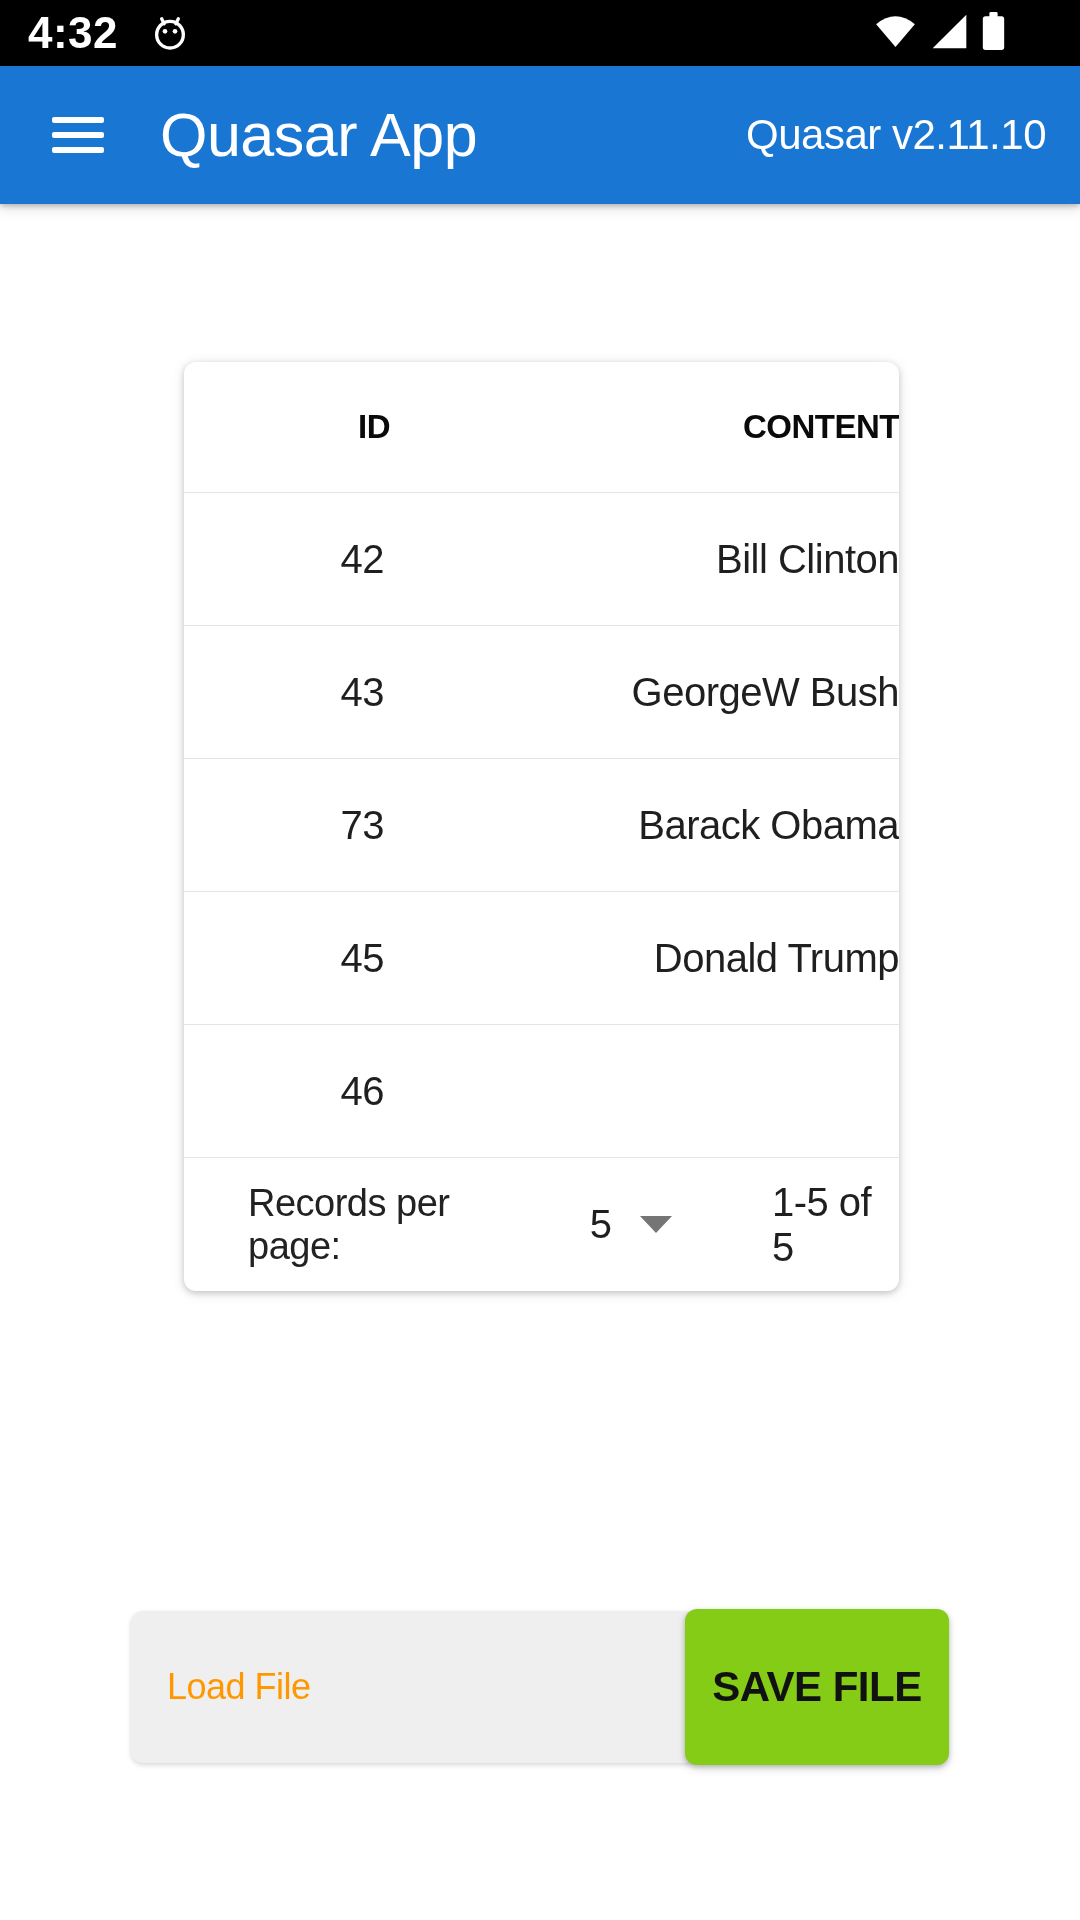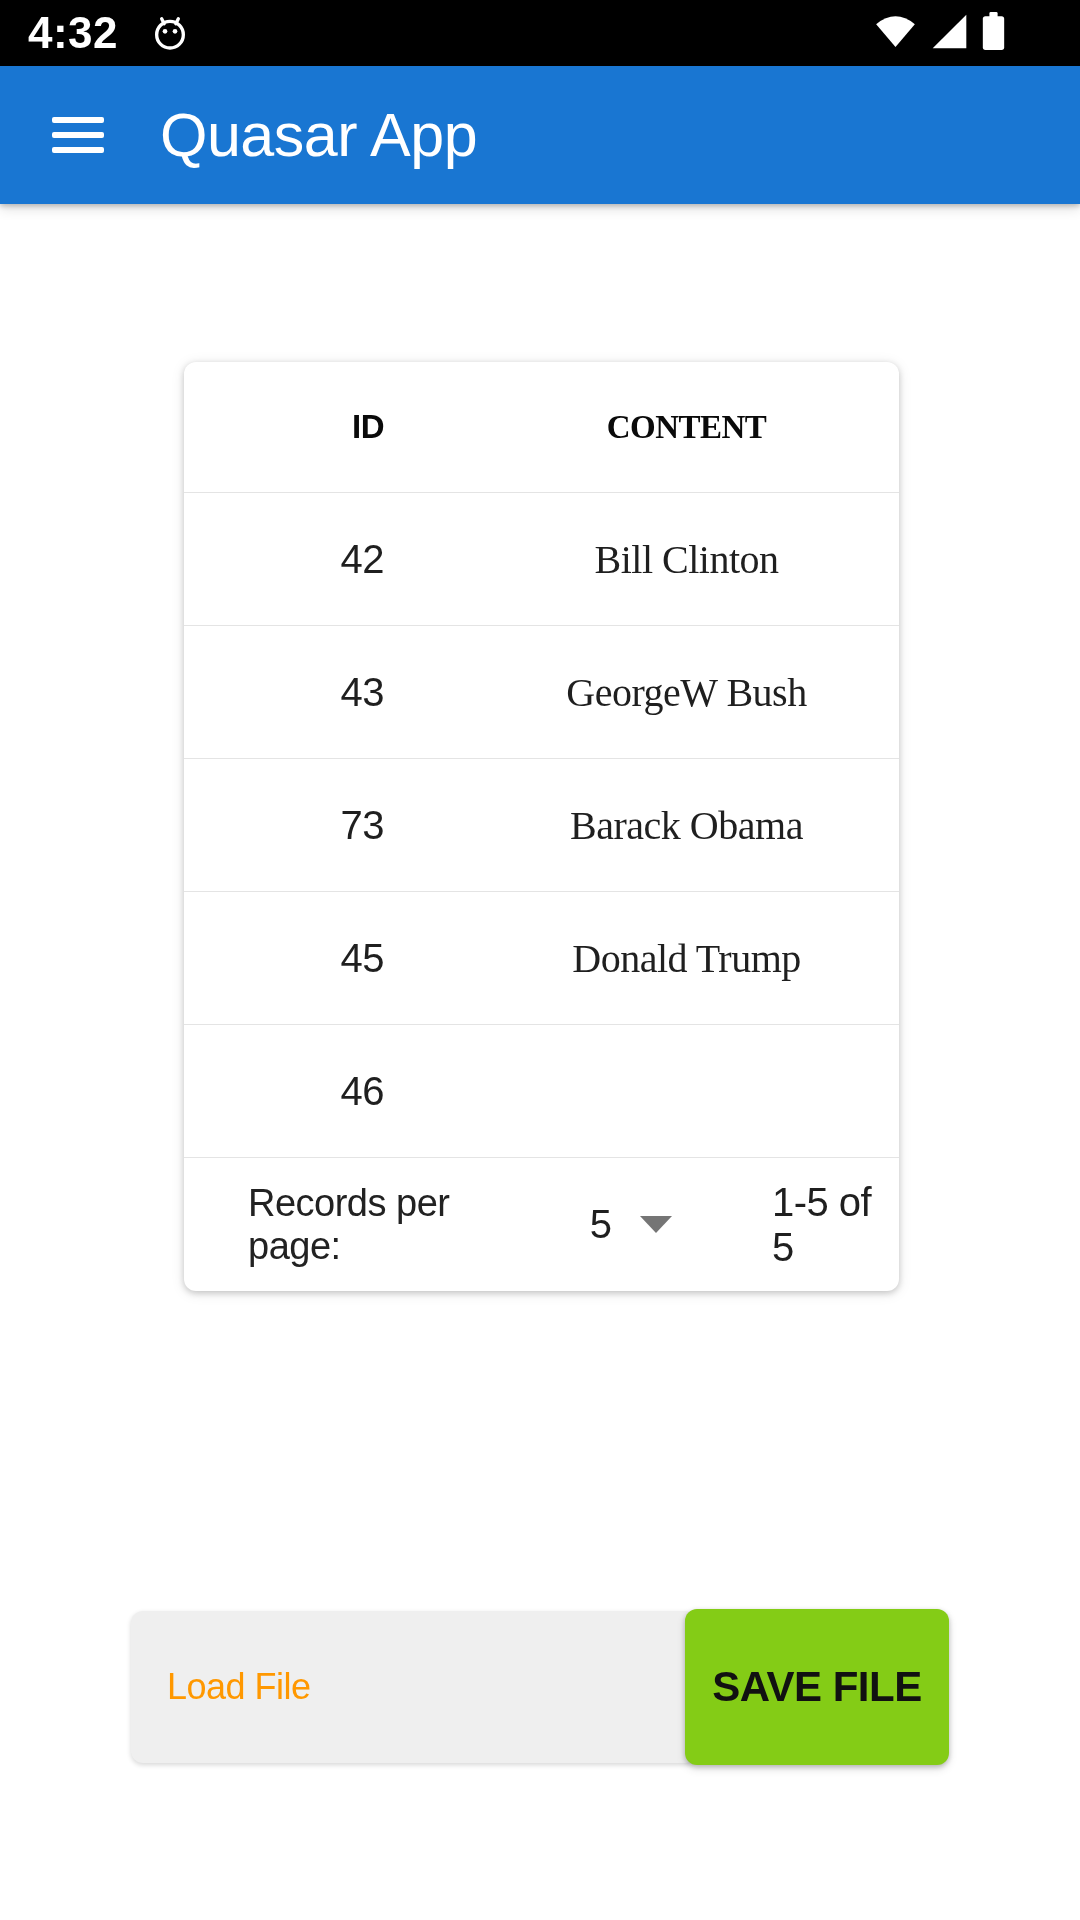"Quasar v2.11.10" div.header-version { html: none -> <div>Quasar v2.11.10</div> }
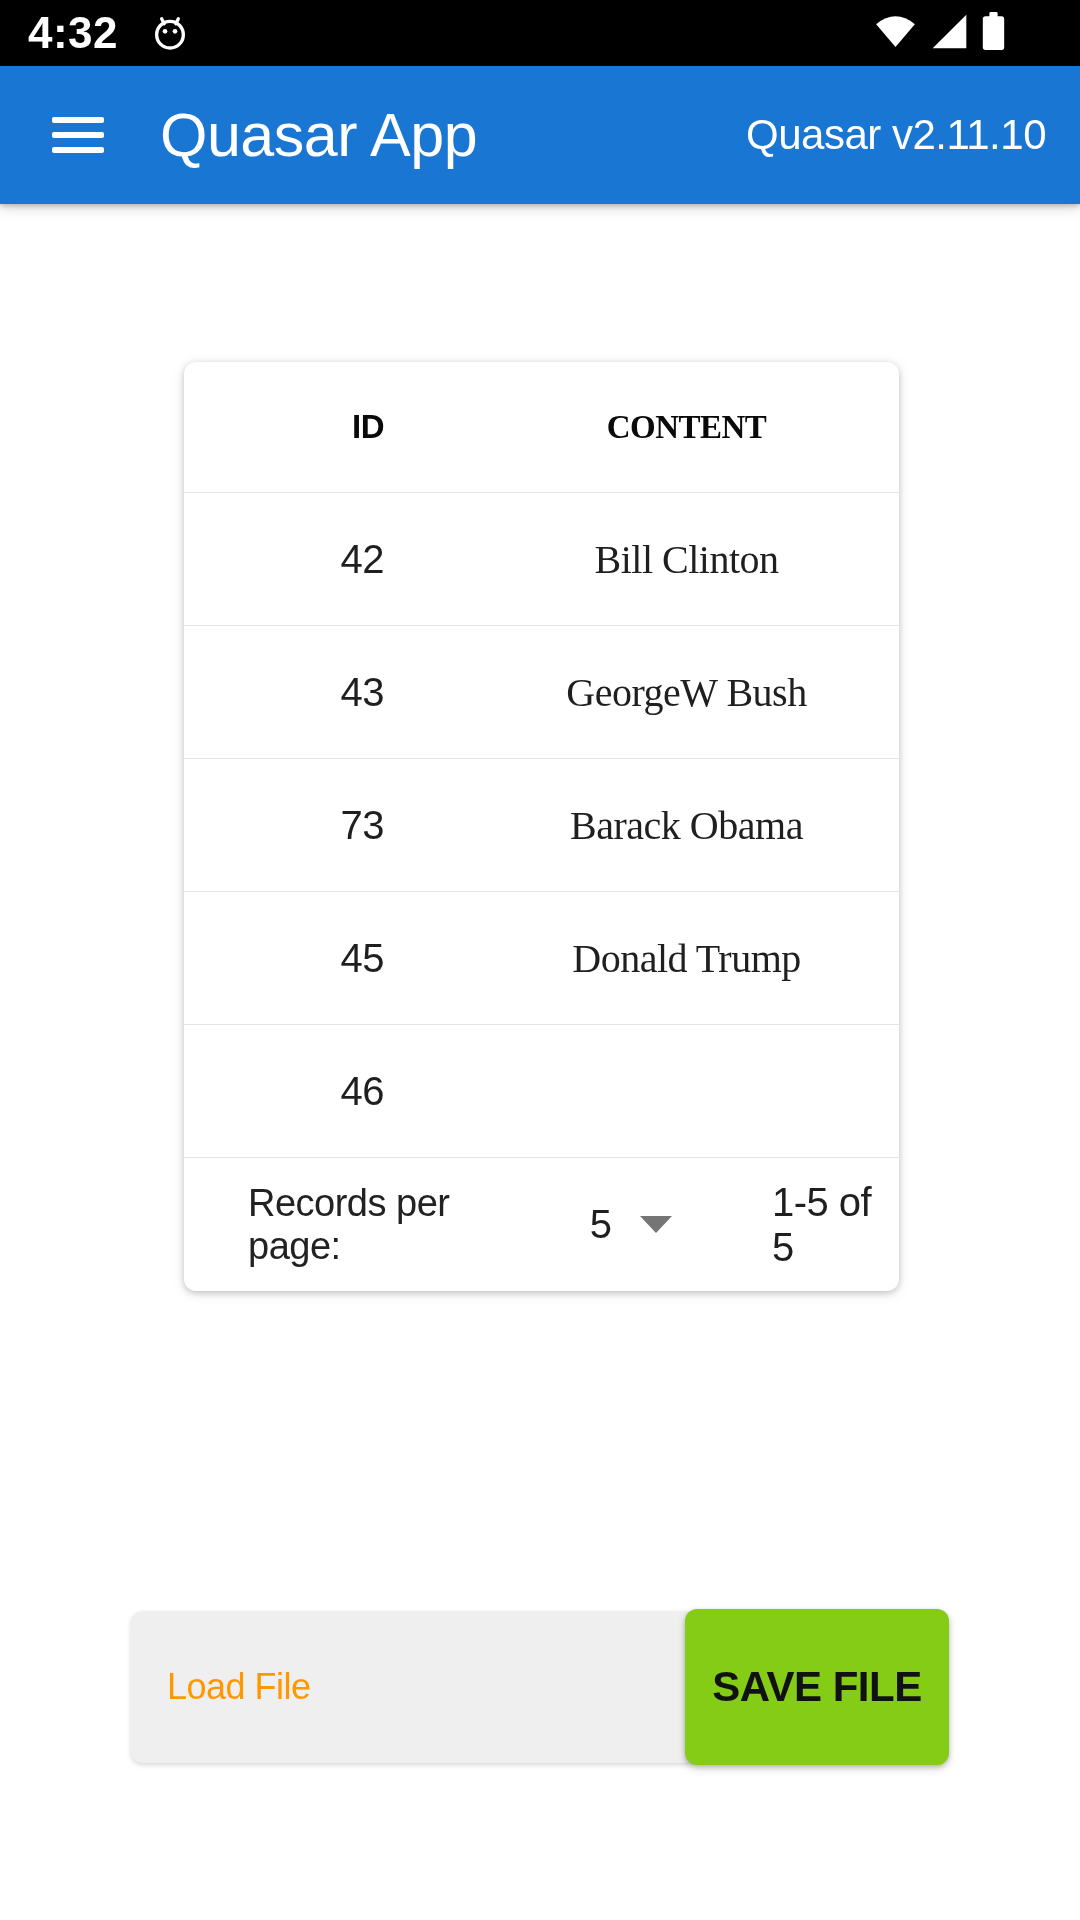"ID" .t-row.t-head { margin-left: none -> 6px }
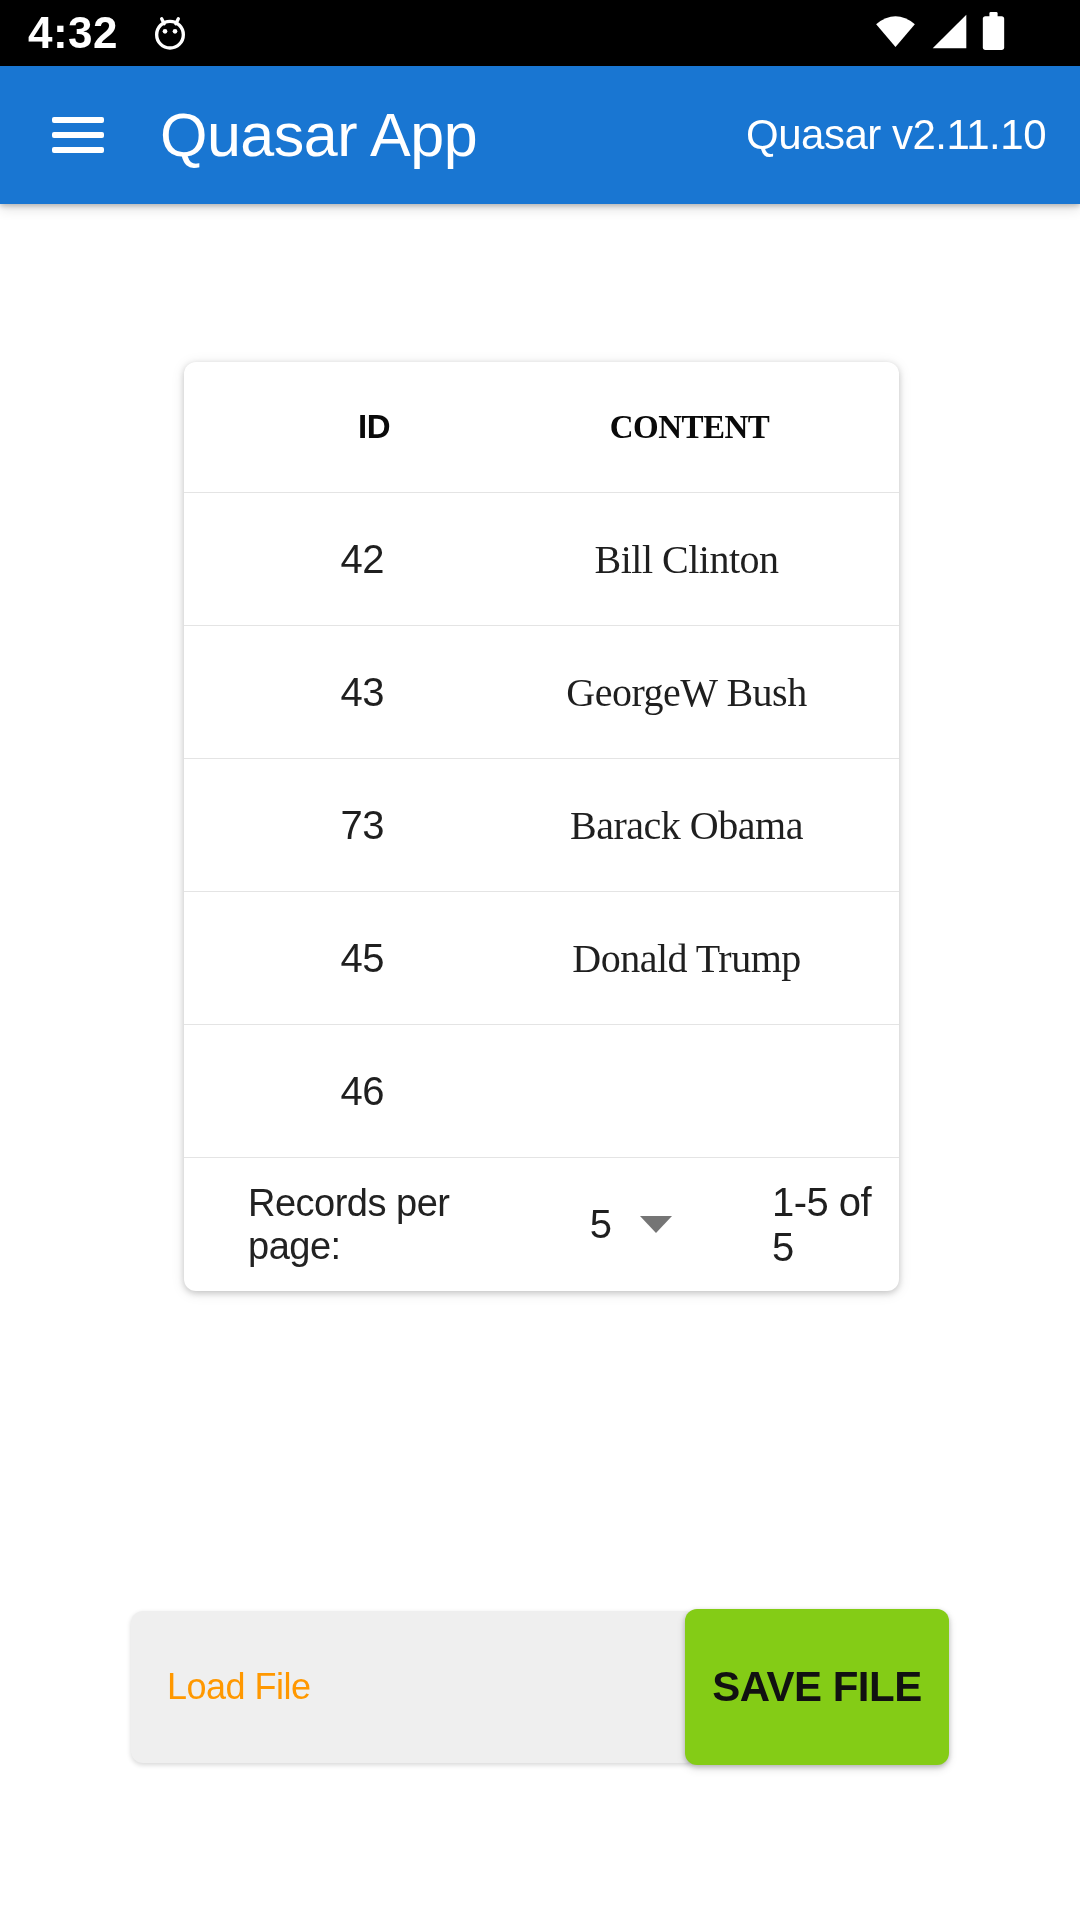"CONTENT" .cell-content { font-family: Liberation Serif, serif -> none; text-align: center -> right }
